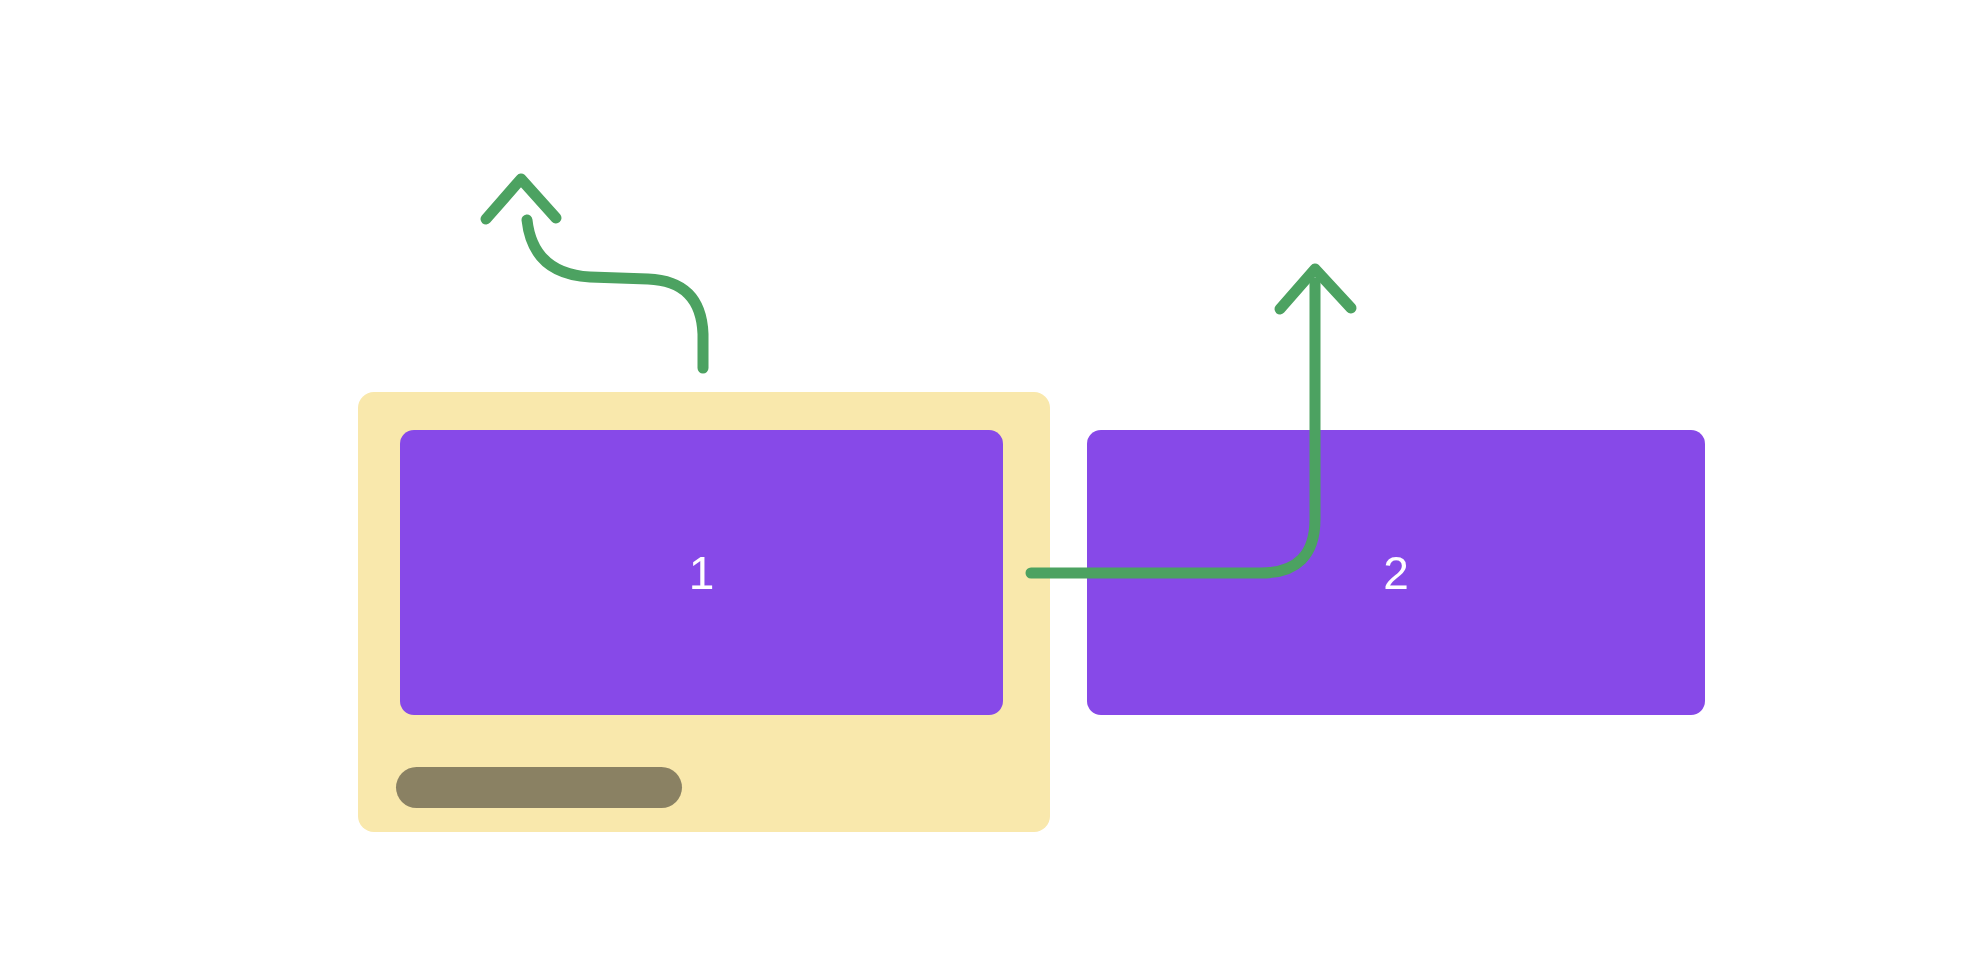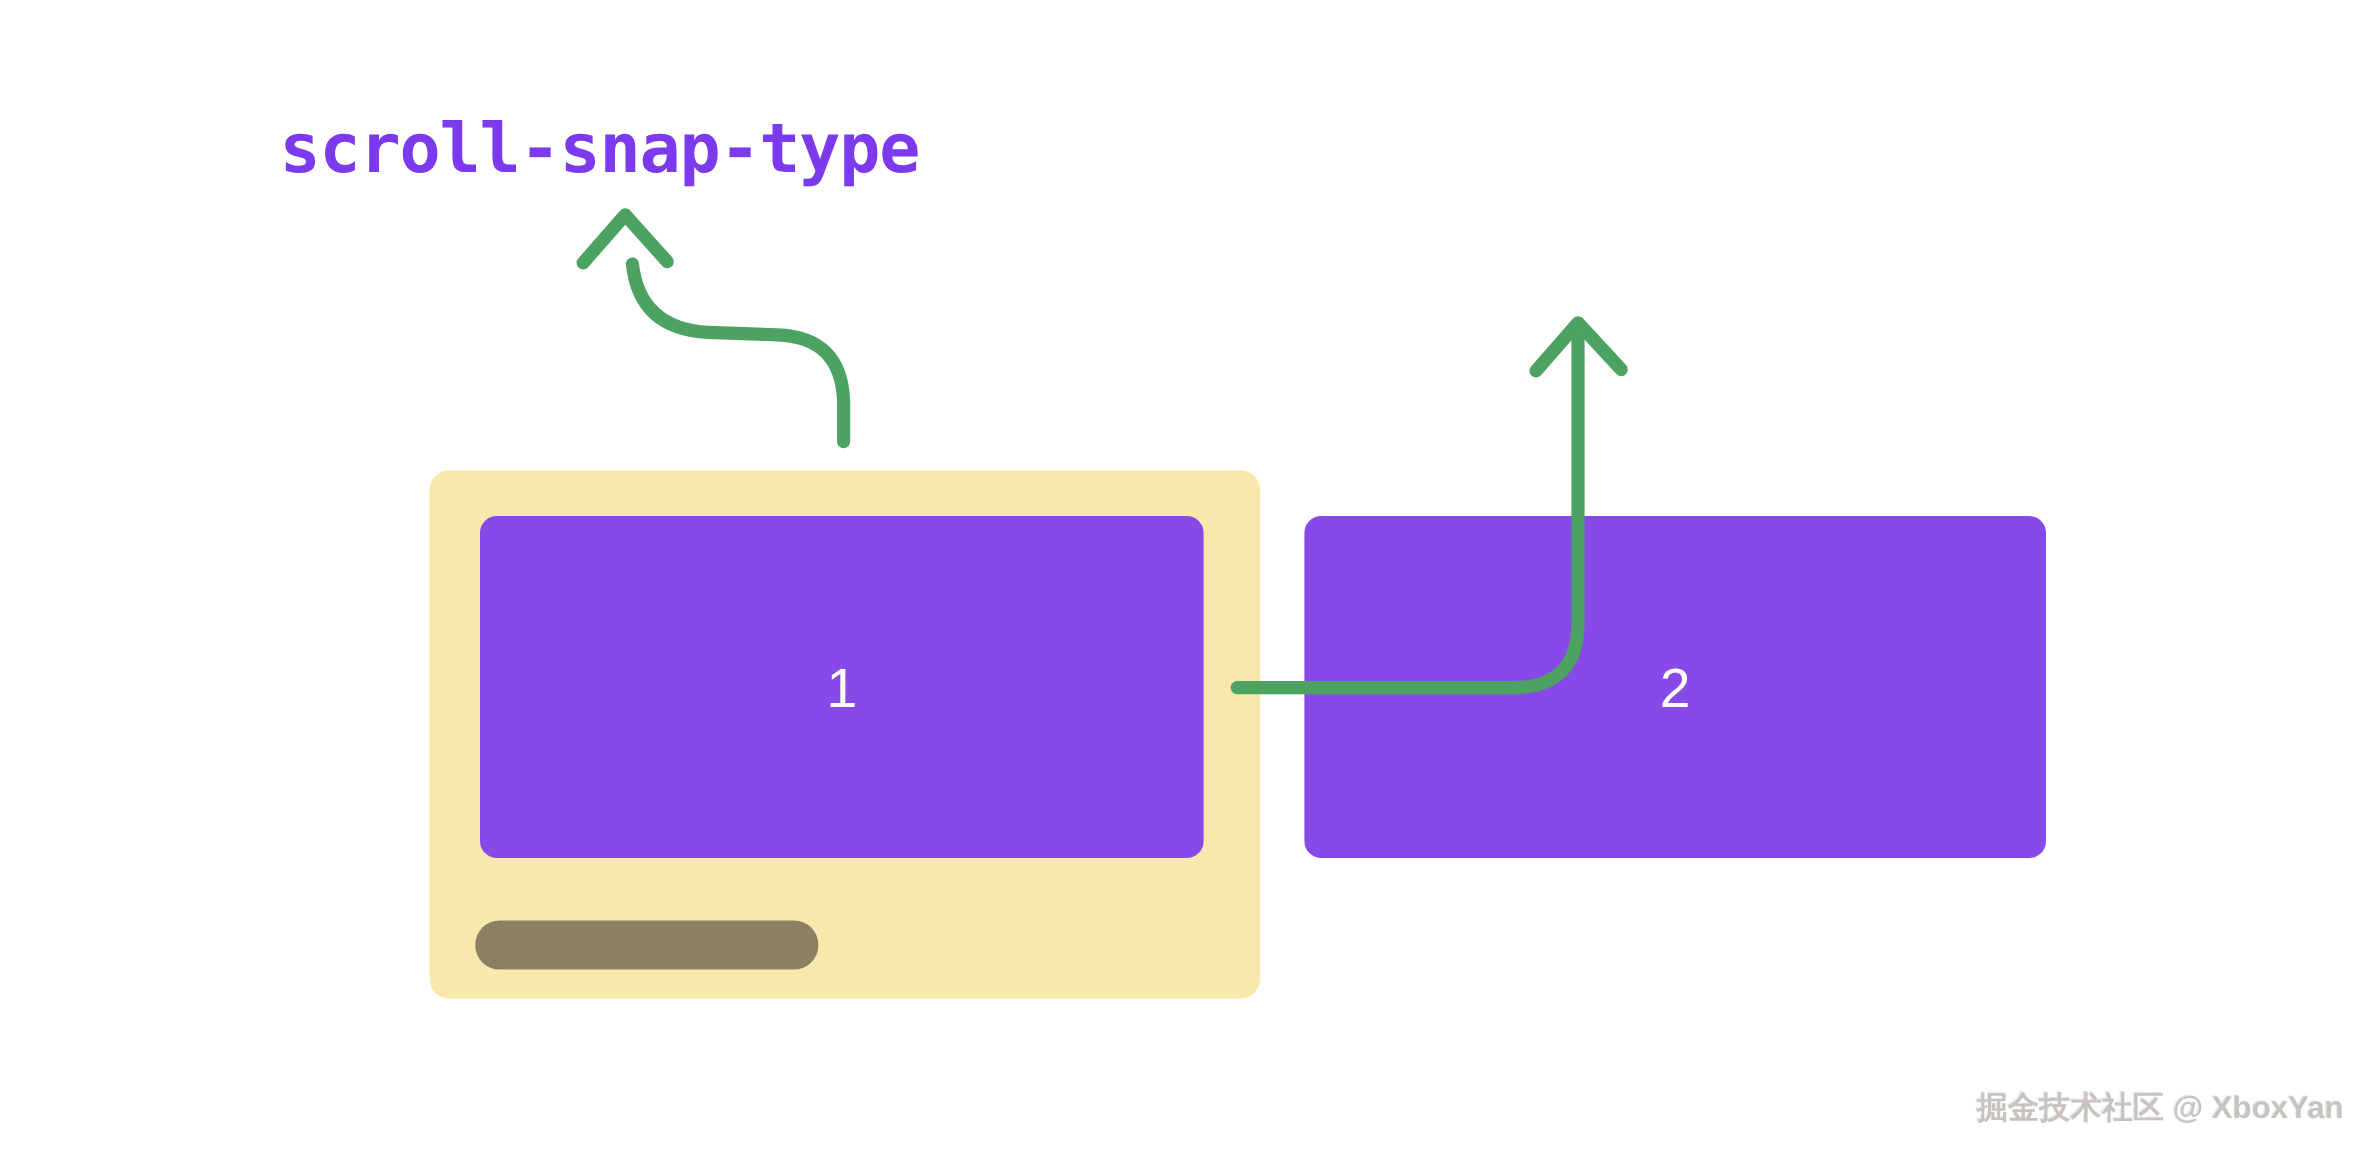"scroll-snap-type" div.code-label { html: <div>scroll-snap-type</div> -> none }
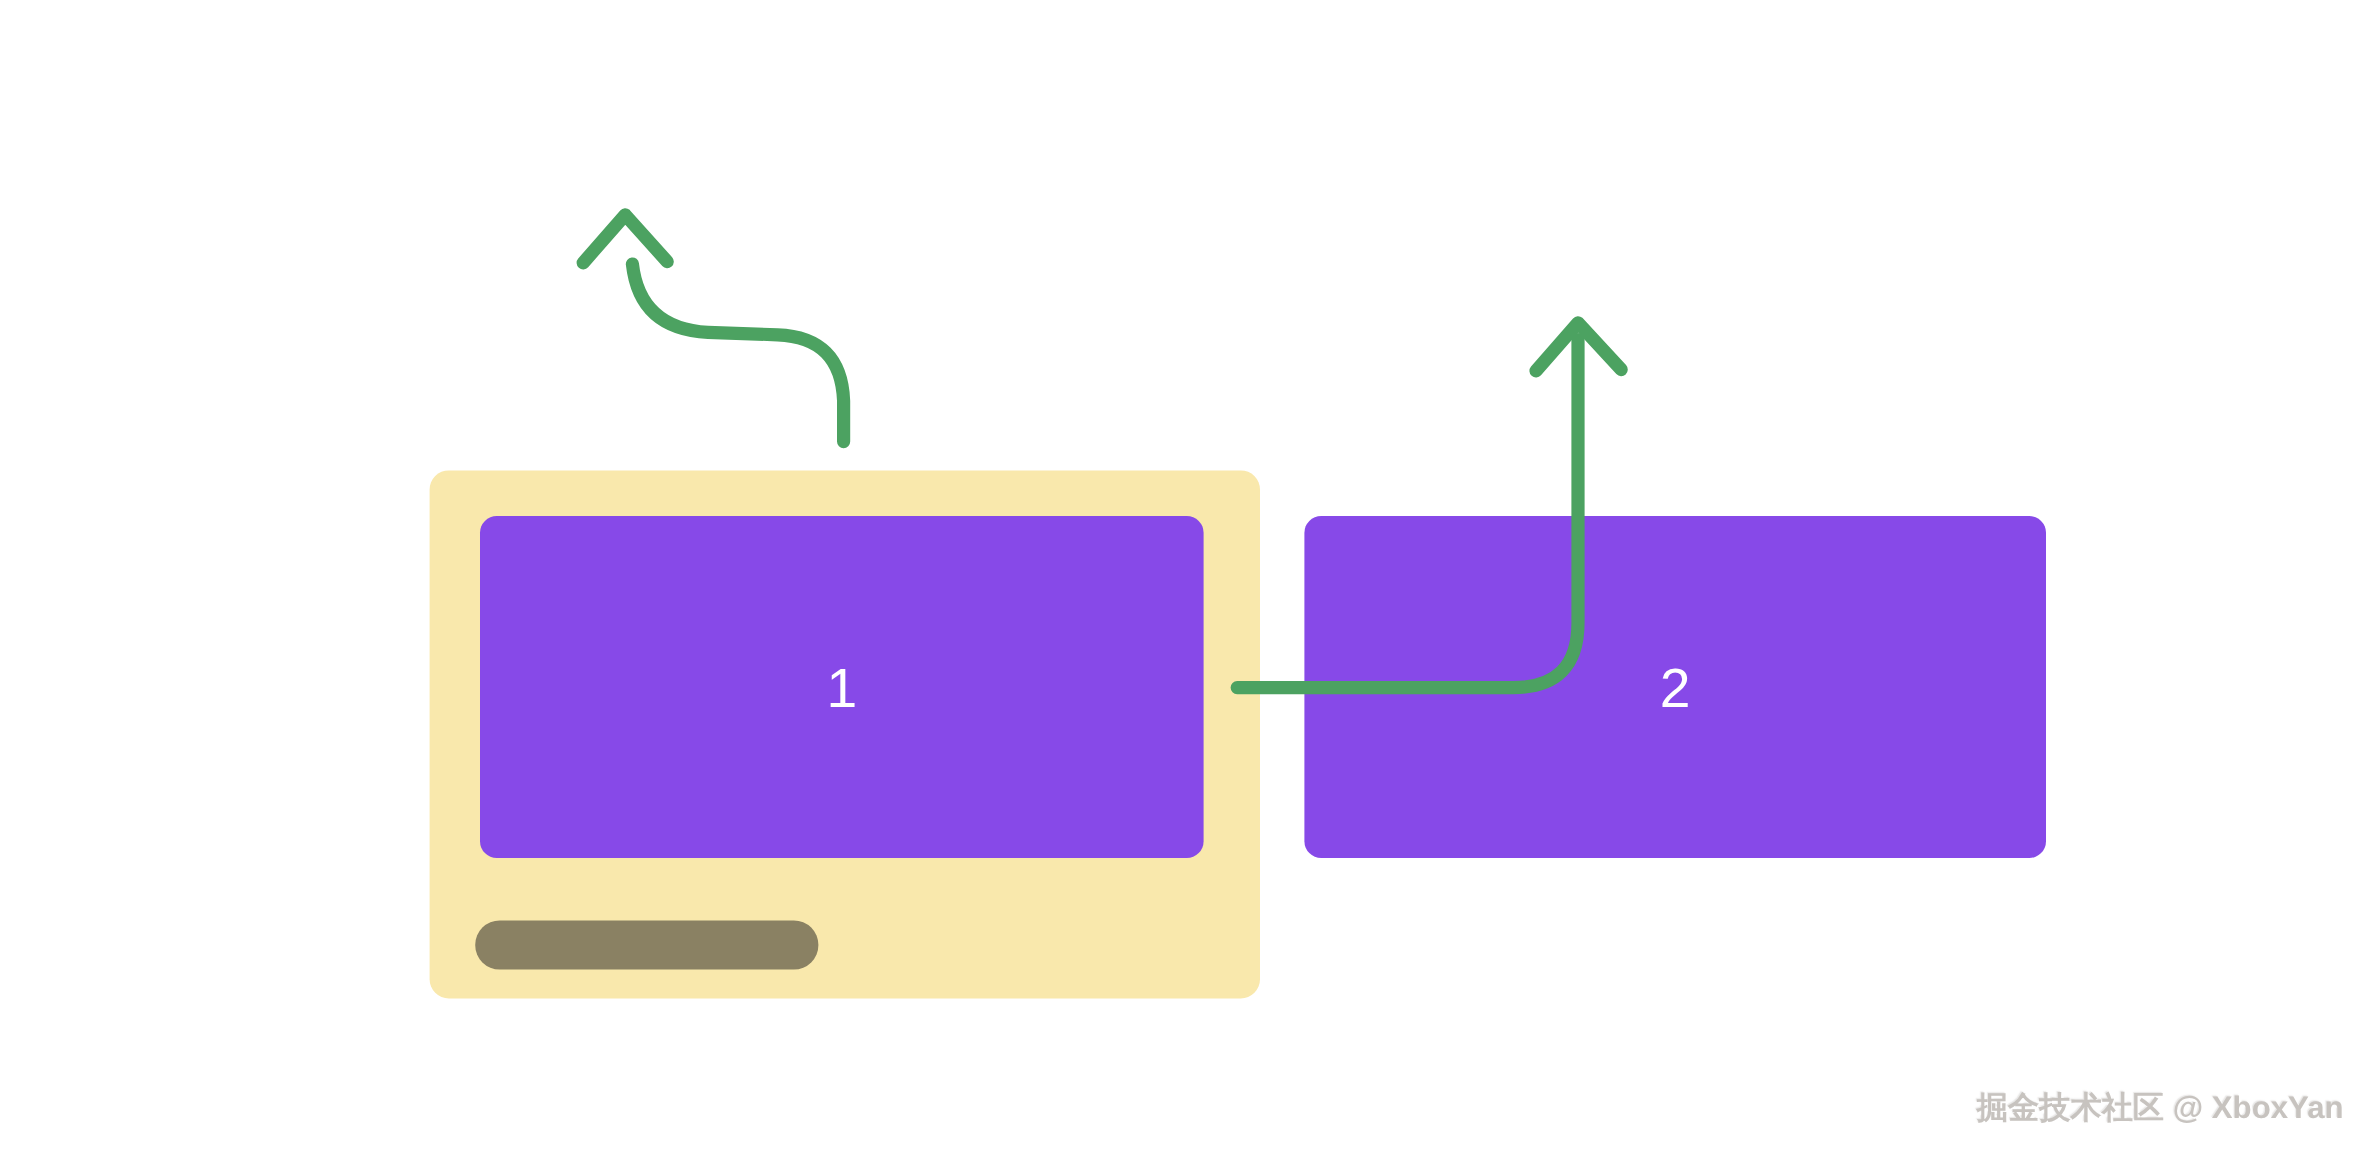"掘金技术社区 @ XboxYan" div.watermark { html: <div>掘金技术社区 @ XboxYan</div> -> none }
